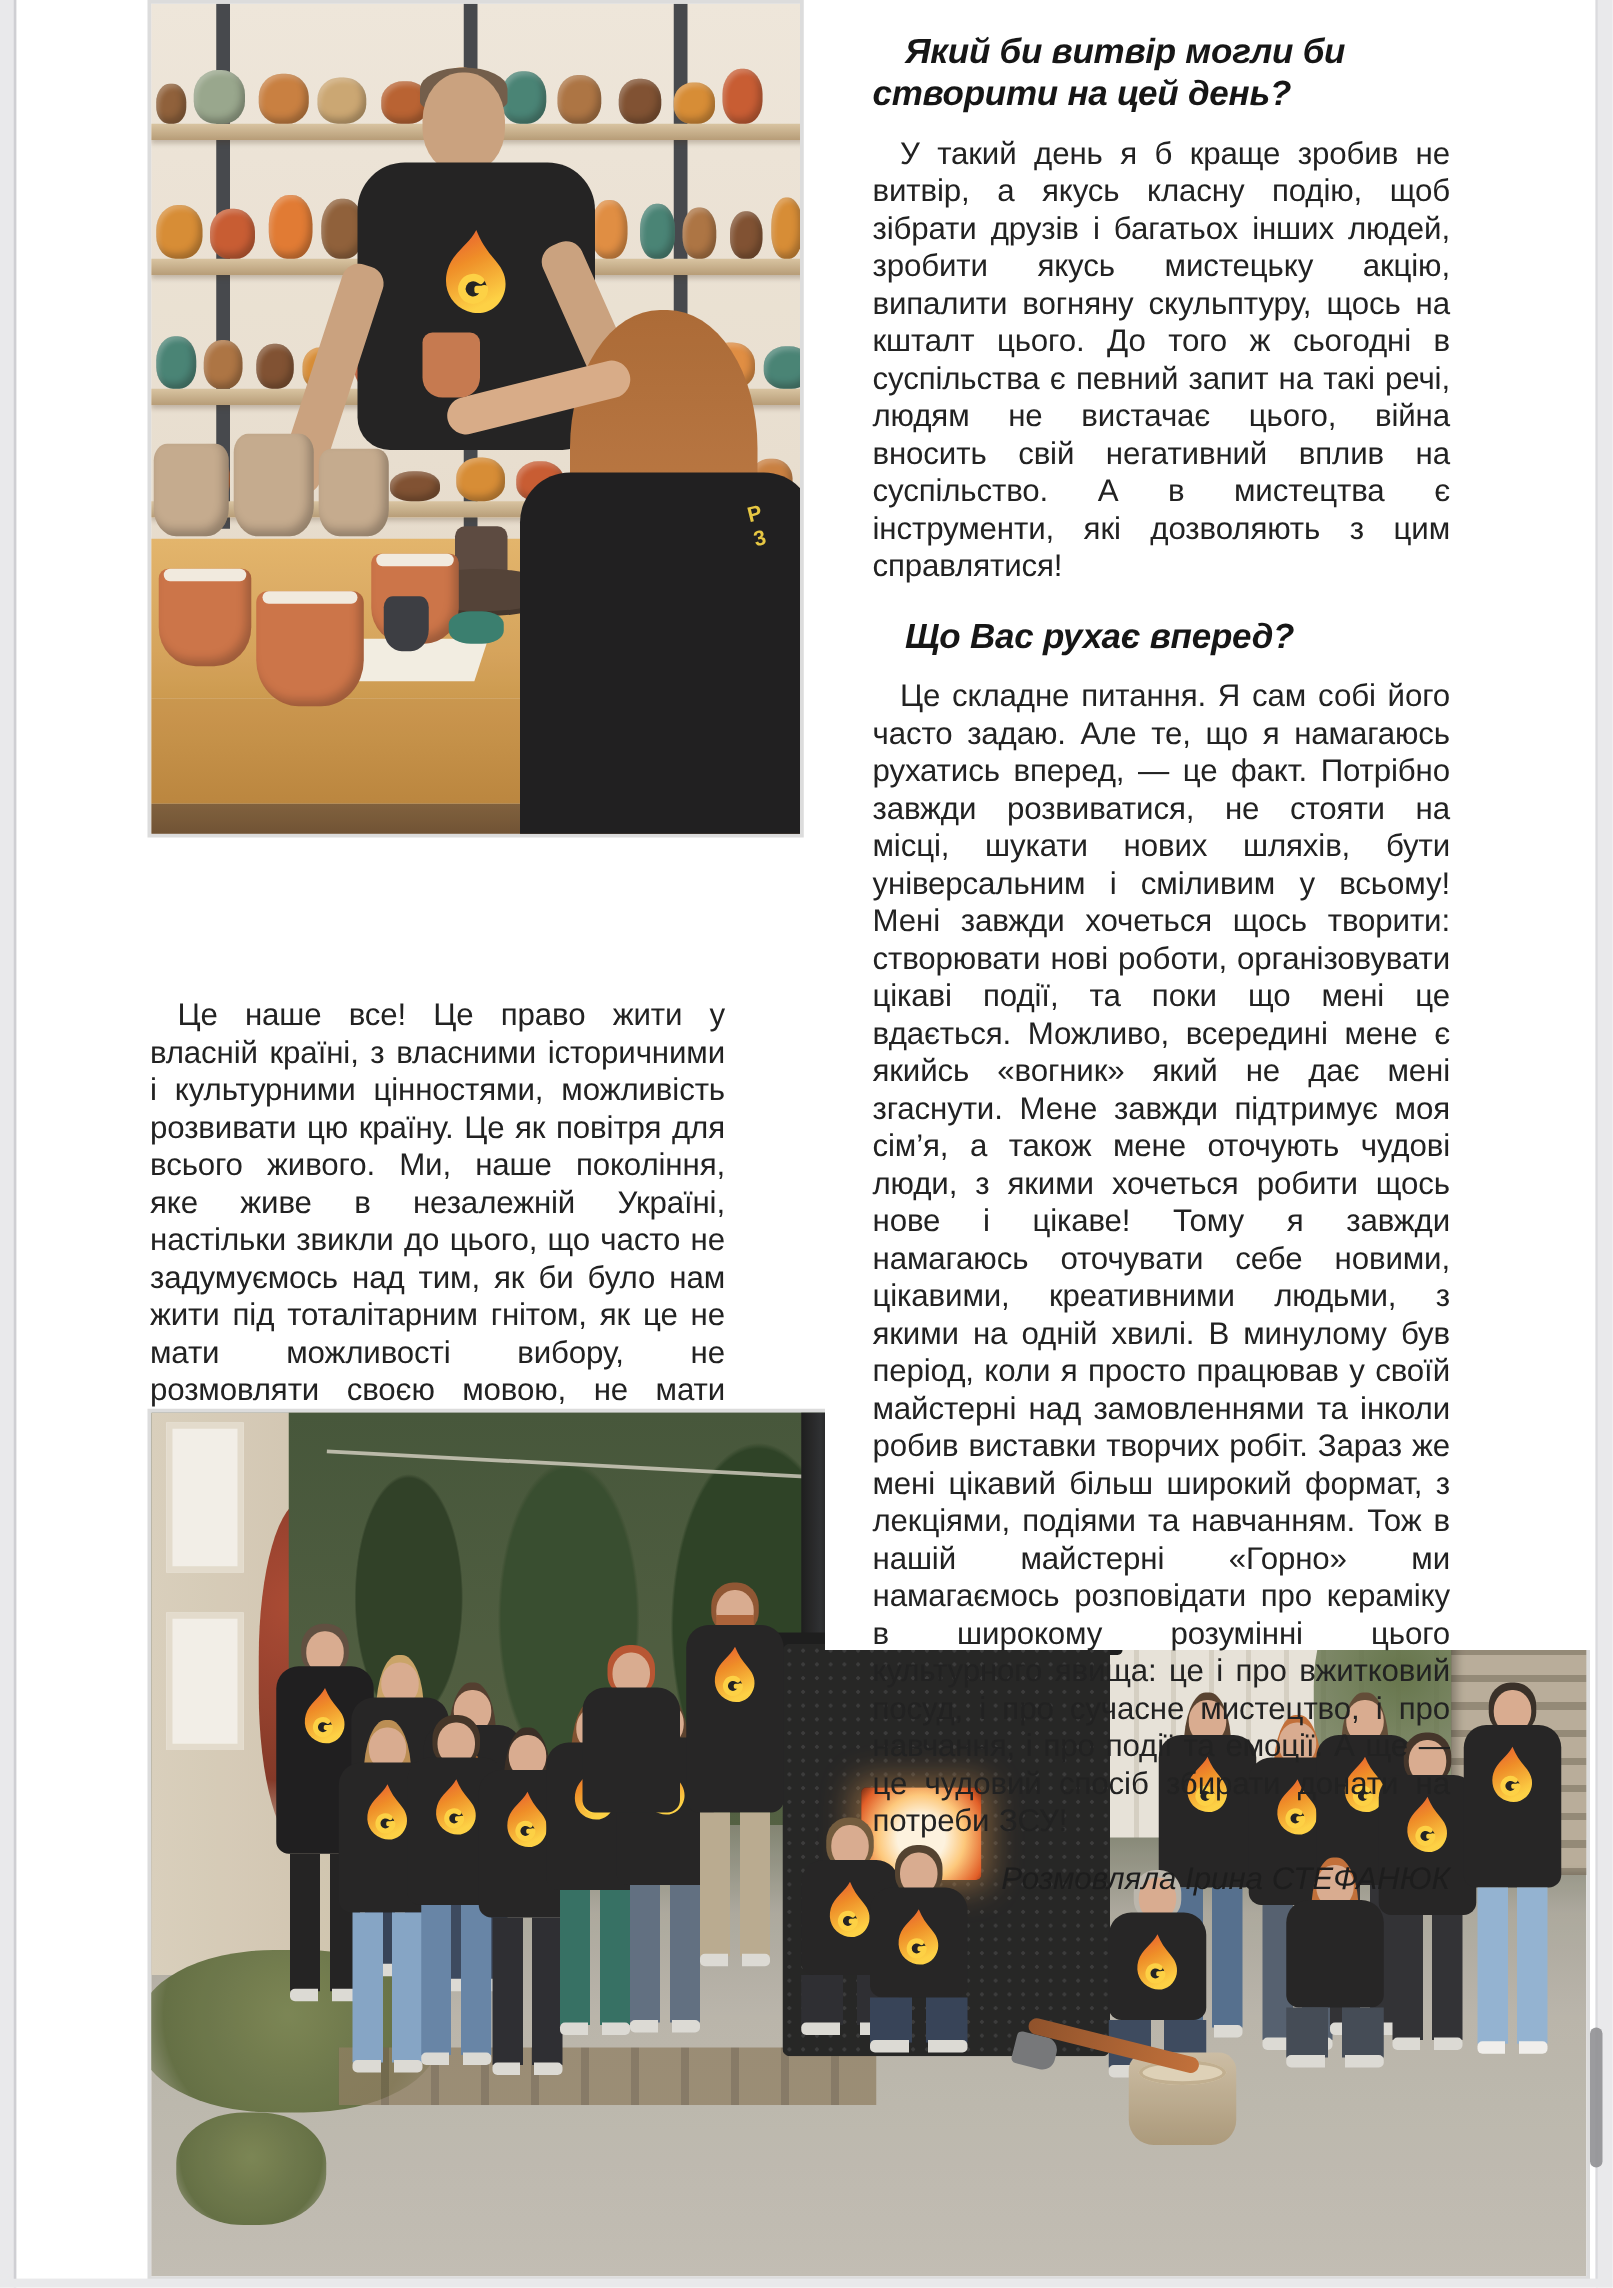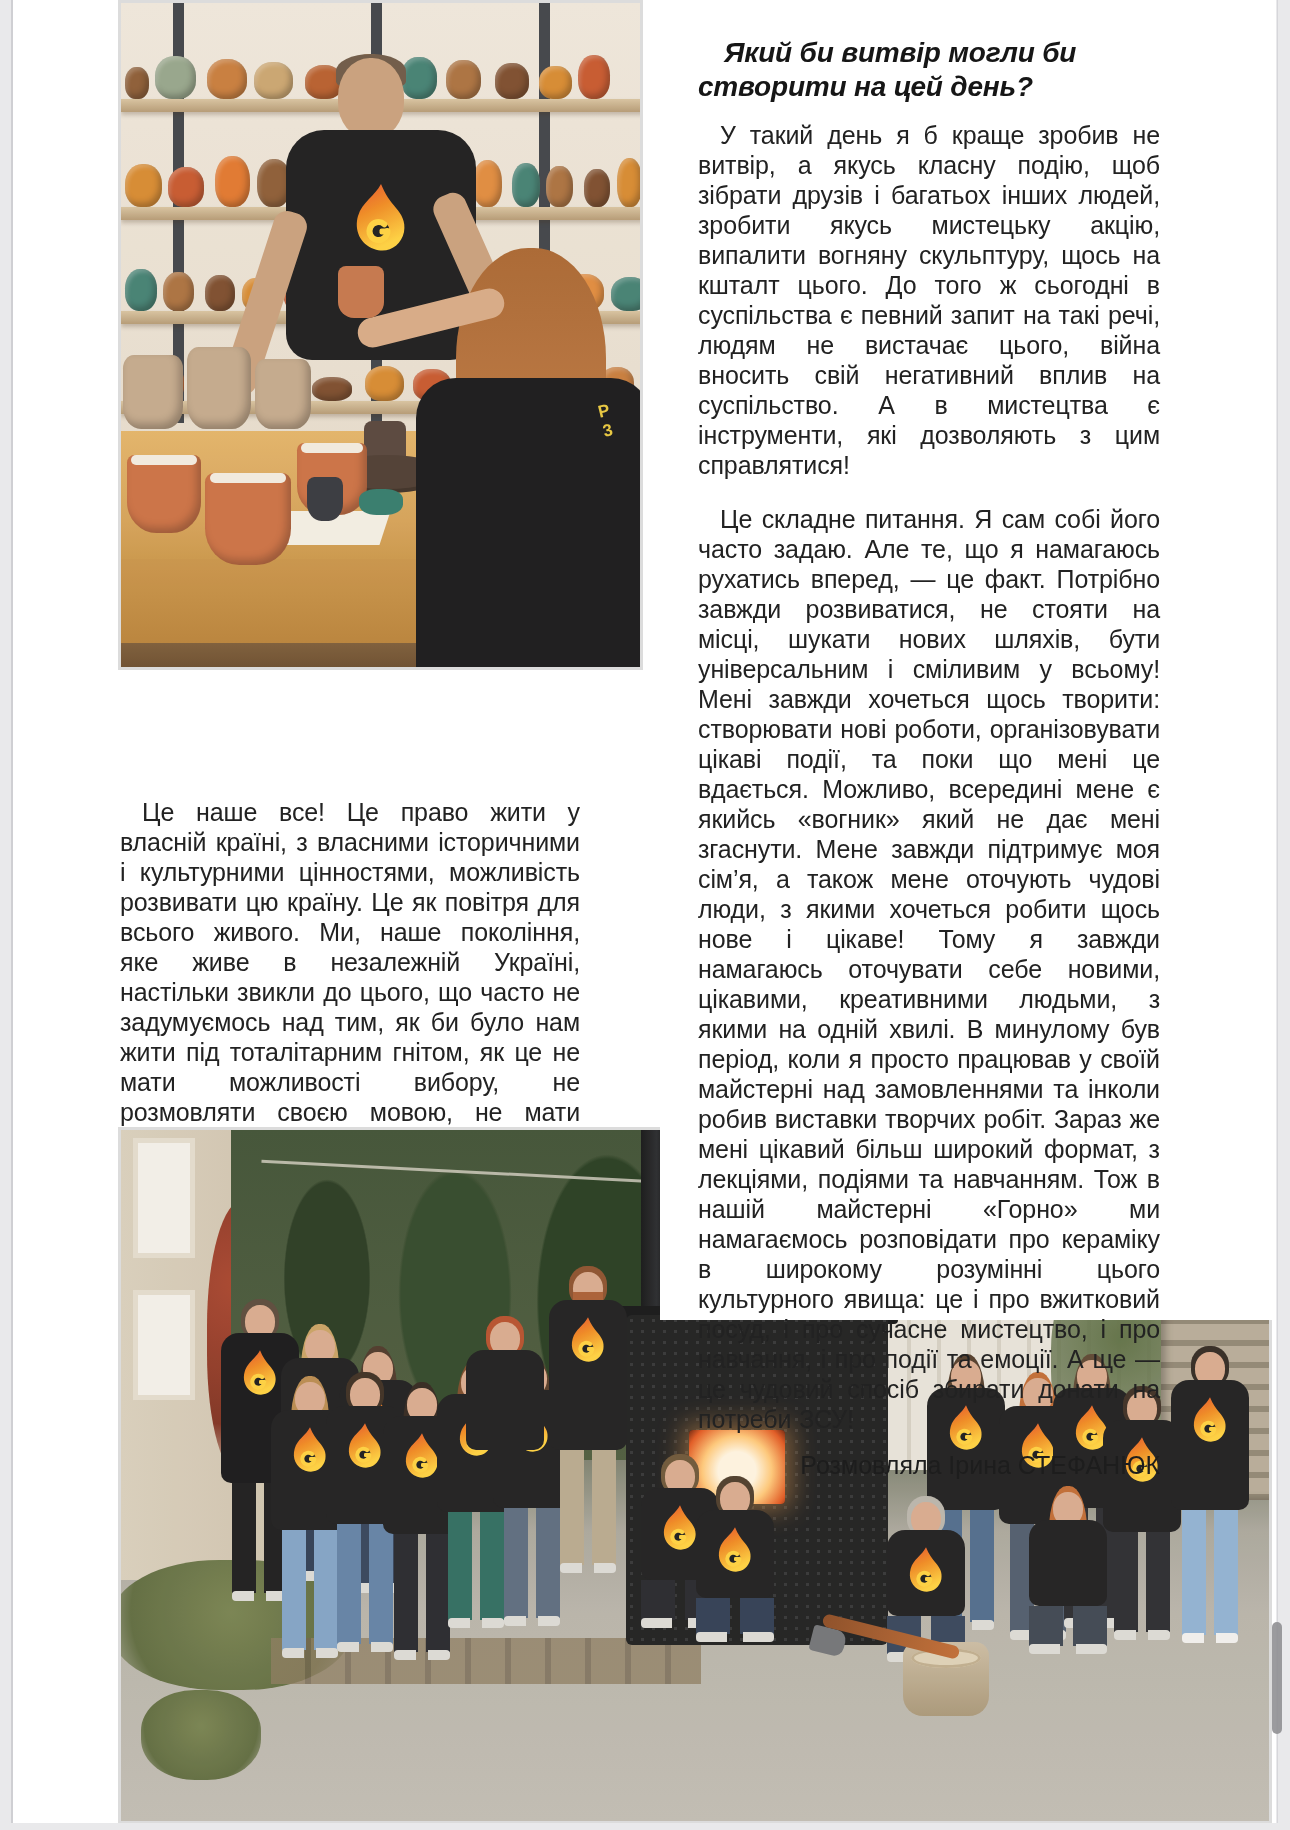"Який би витвір могли би" .right-col { padding: 36px 116px 0 38px -> 24px 116px 0 38px }
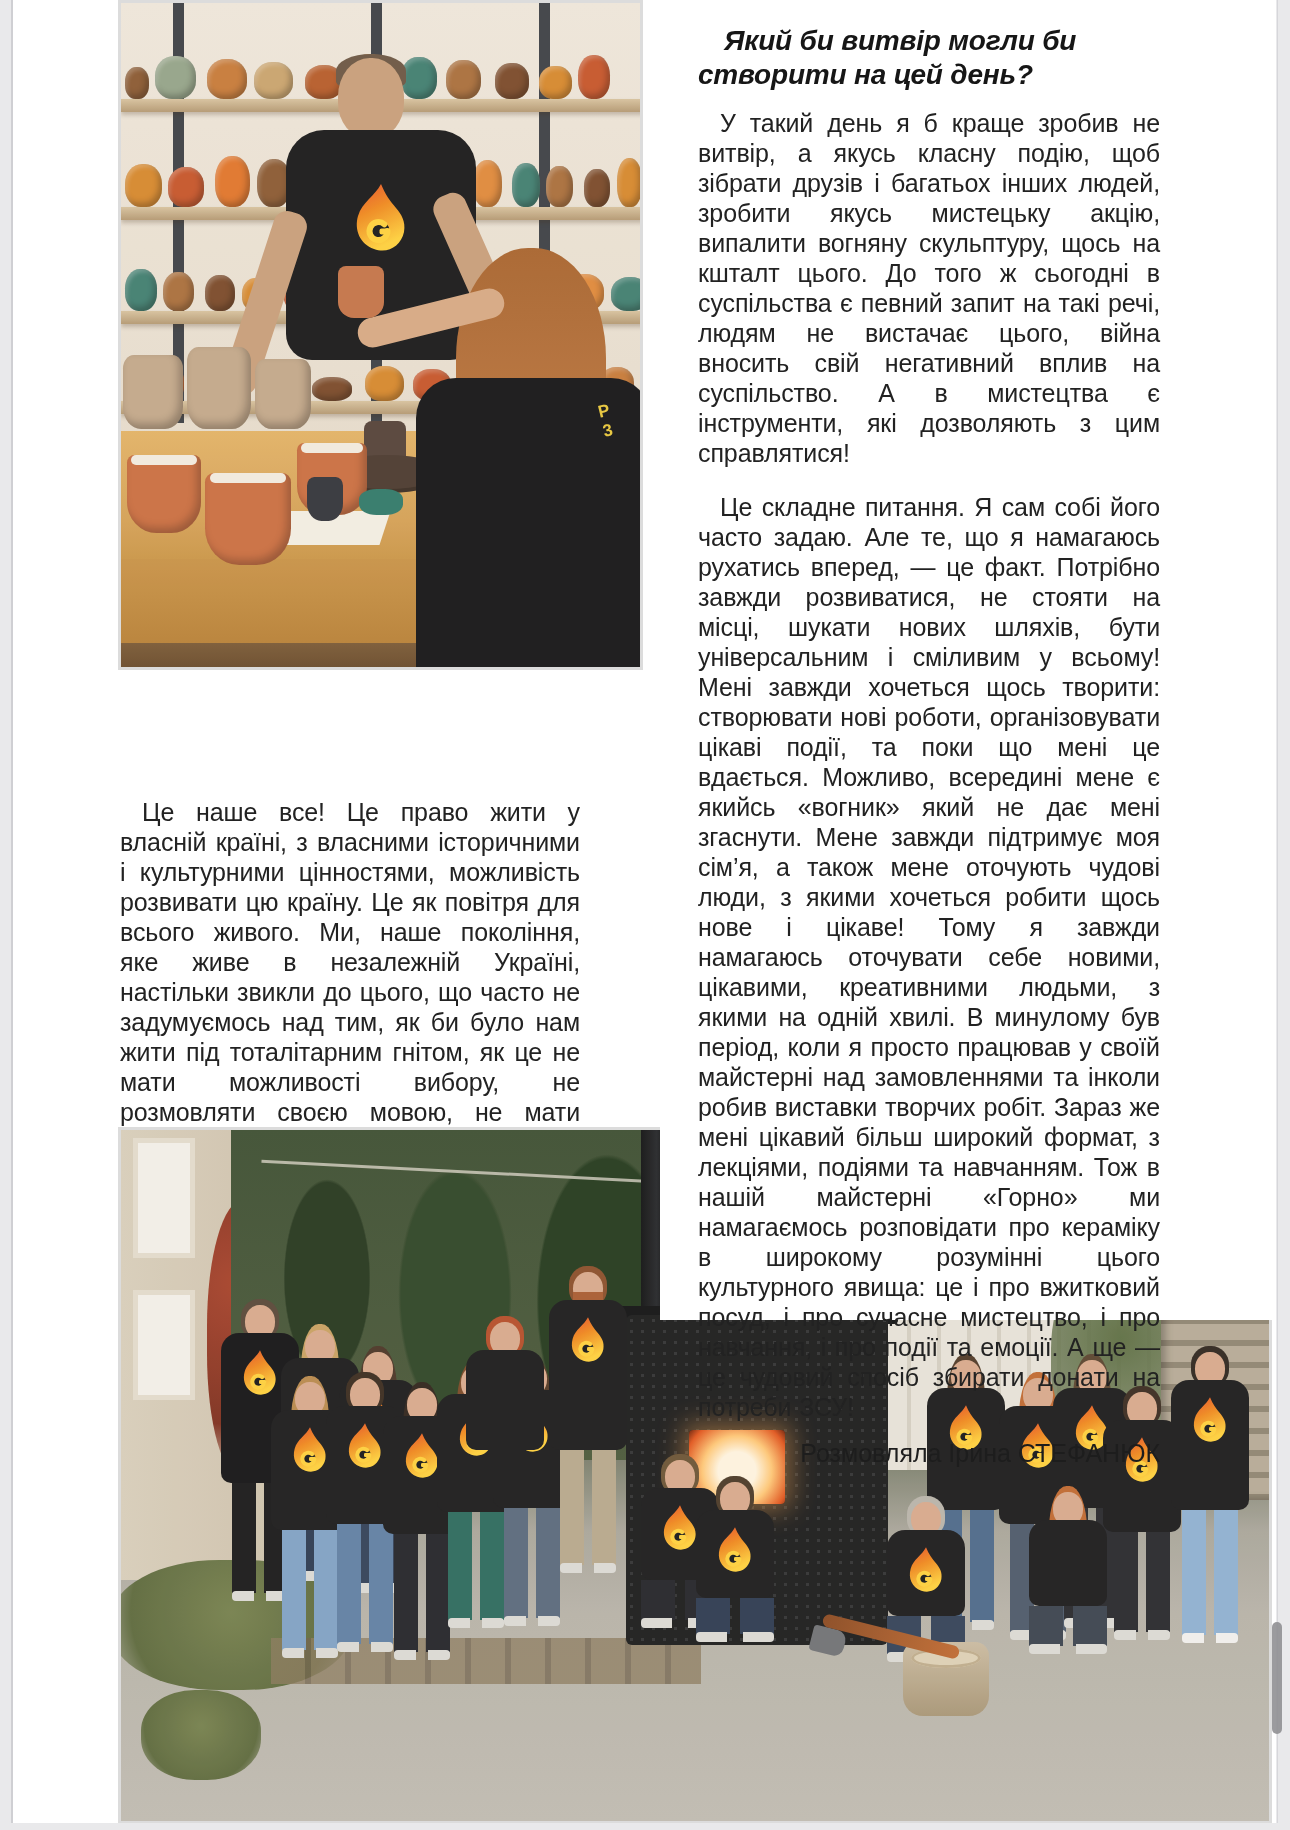"Що Вас рухає вперед?" h2.q { html: none -> <h2>Що Вас рухає вперед?</h2> }
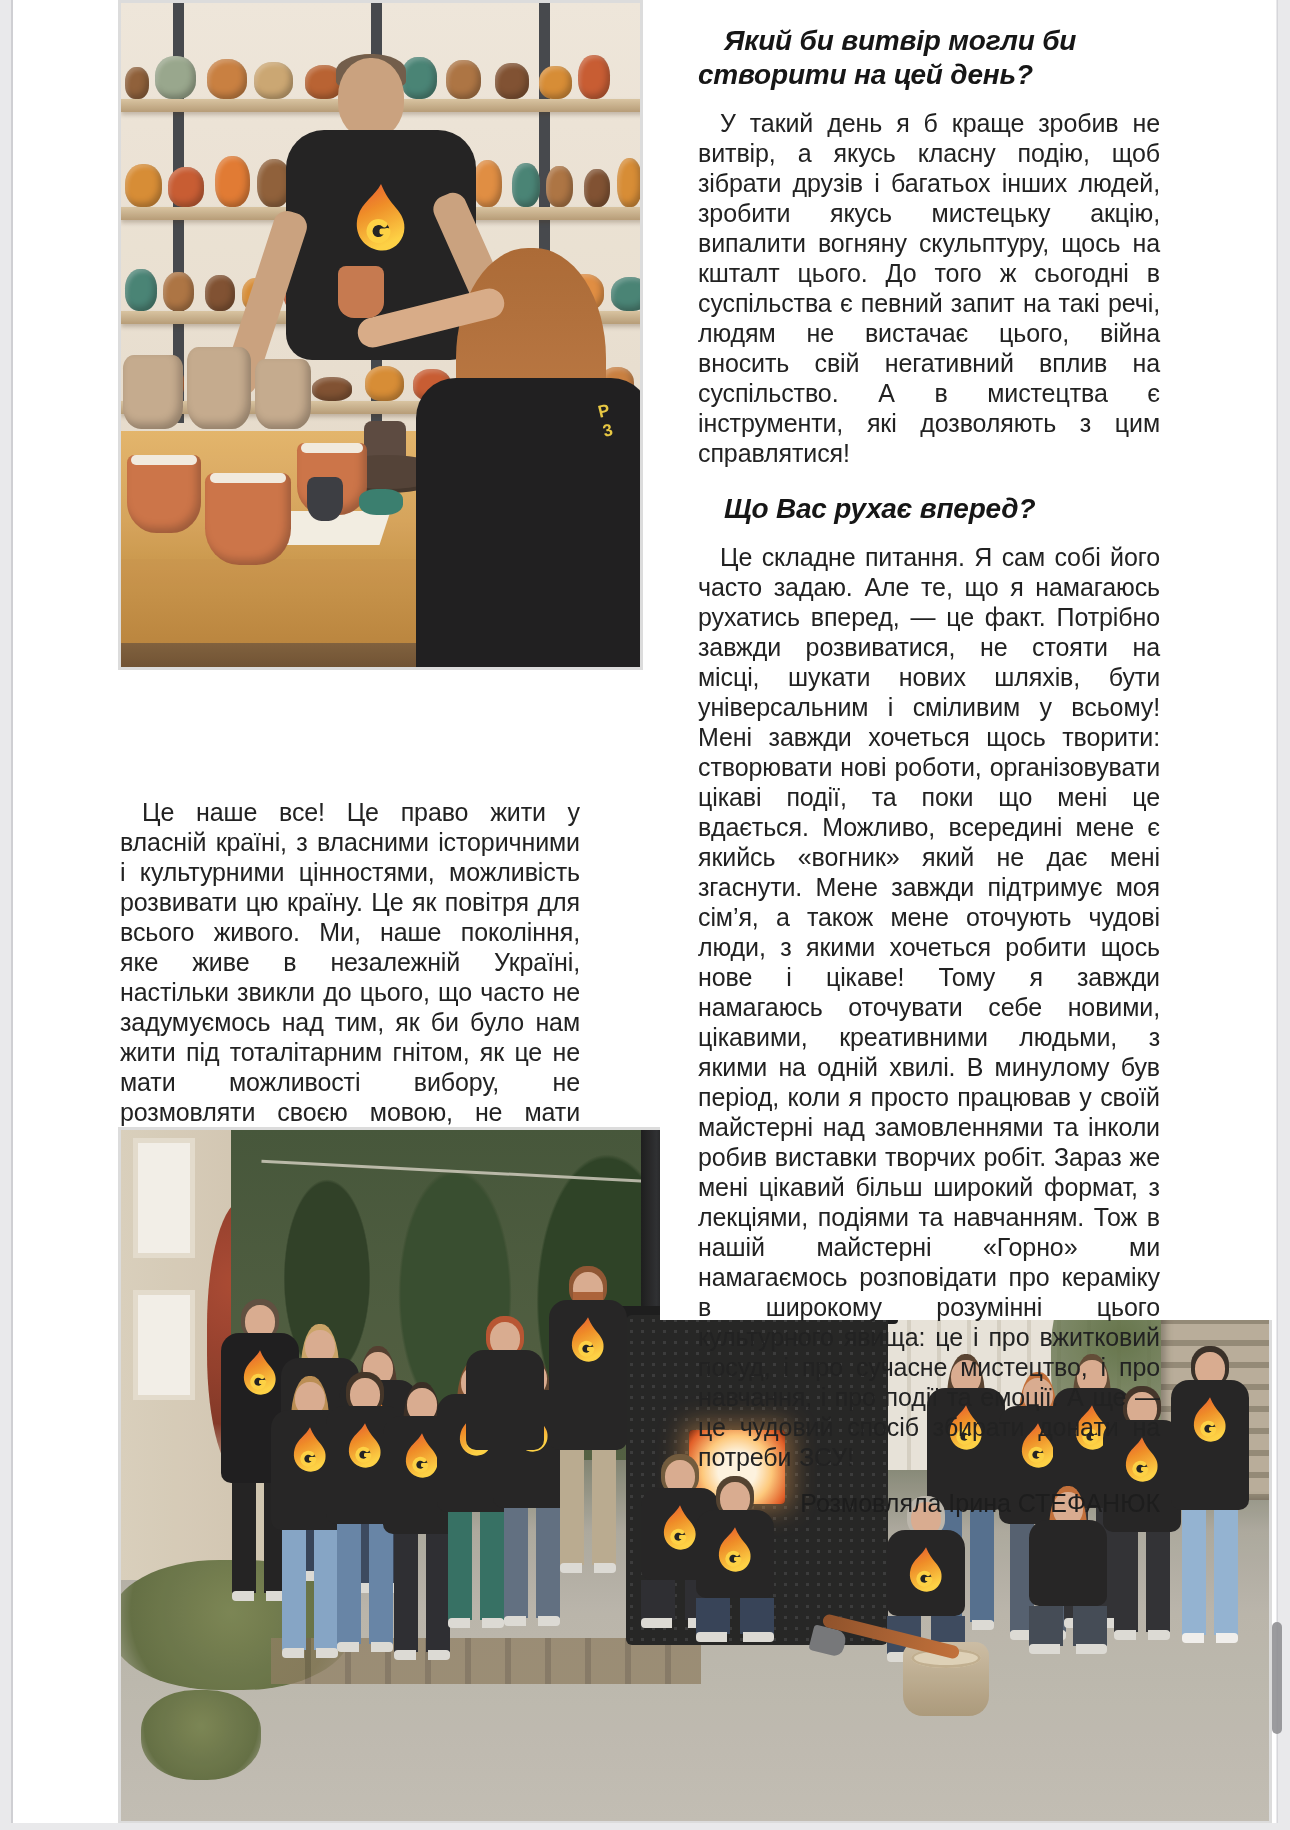"Розмовляла Ірина СТЕФАНЮК" .byline { font-style: none -> italic }
